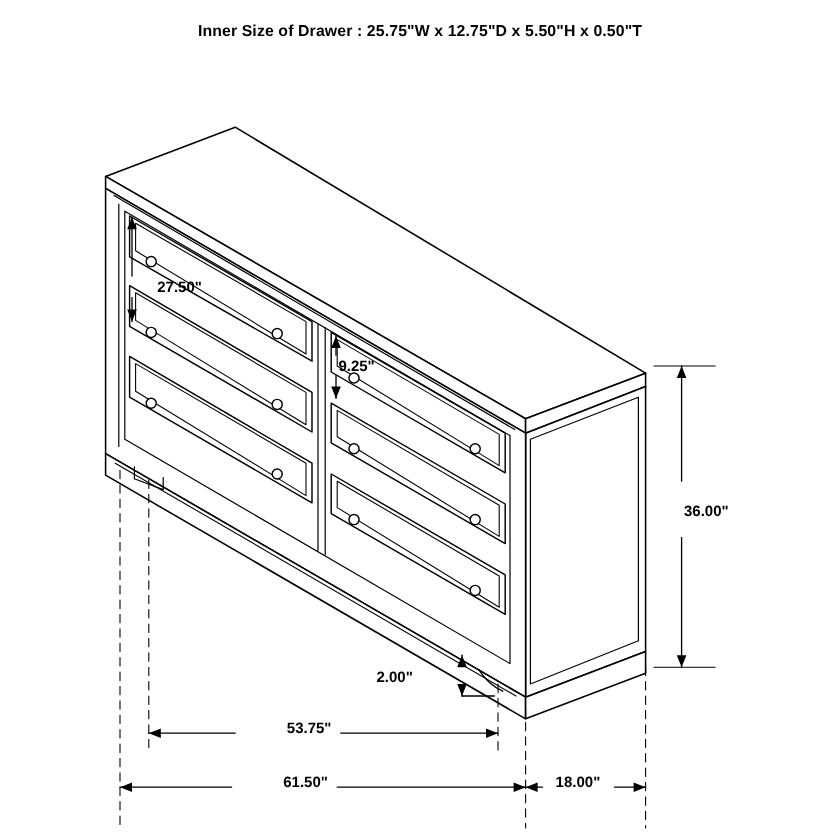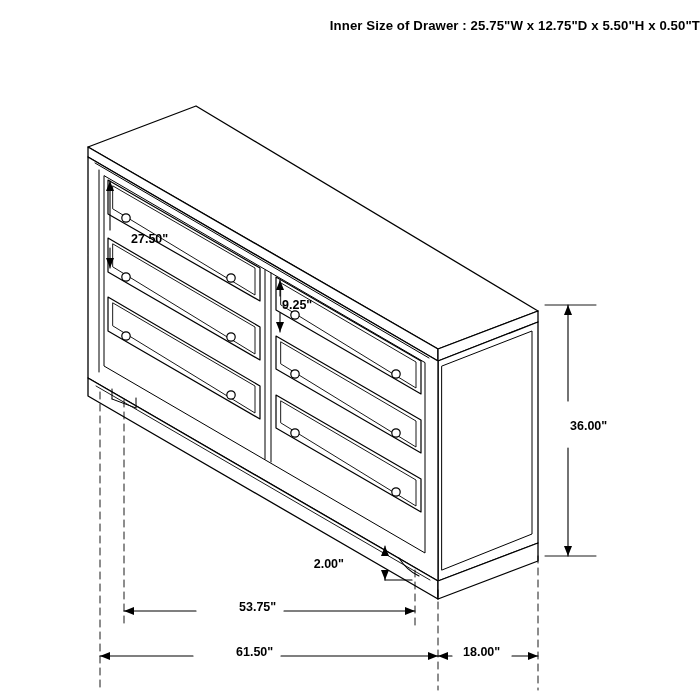"Inner Size of Drawer :" #title { text-align: right -> center }
